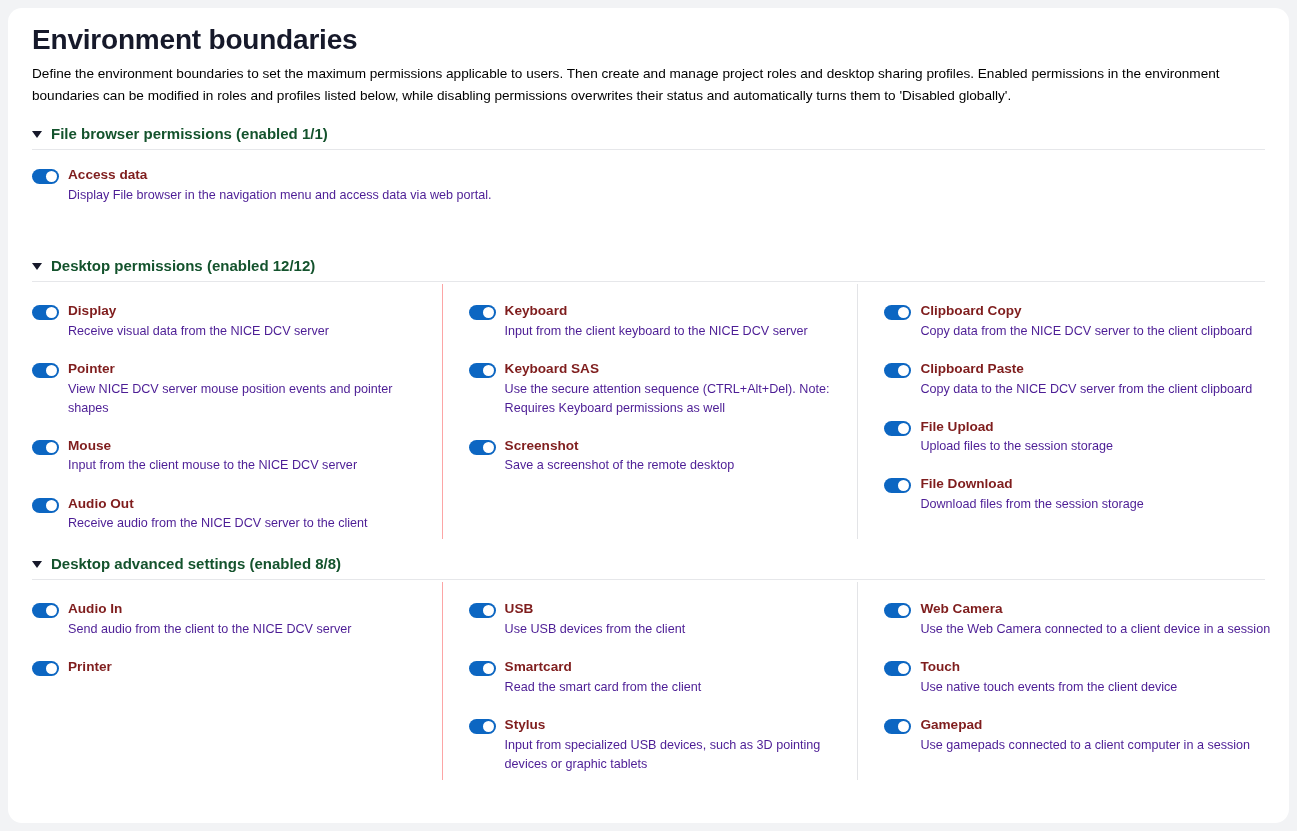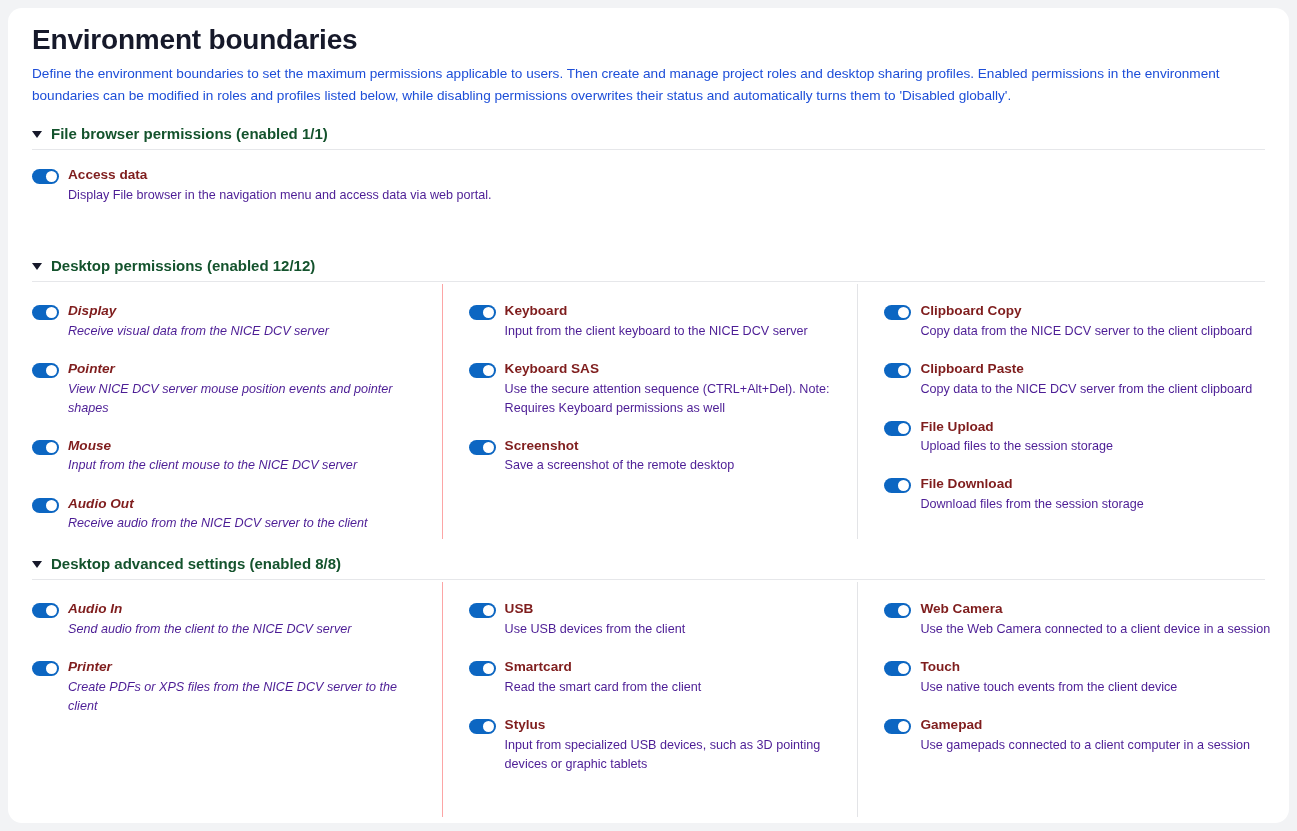"Define the environment boundaries to" .page-desc { color: #1d4ed8 -> #000000 }
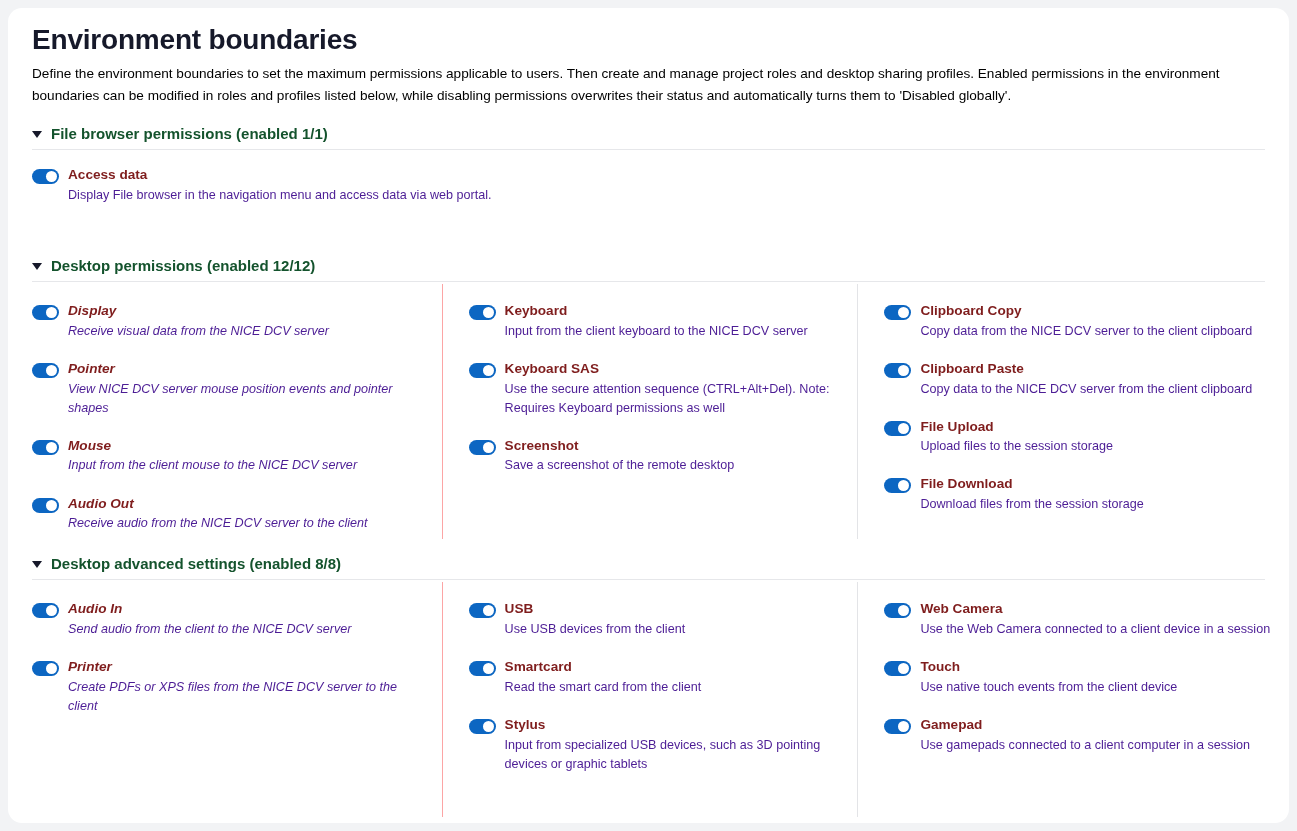"Display" .col-1 { font-style: italic -> none }
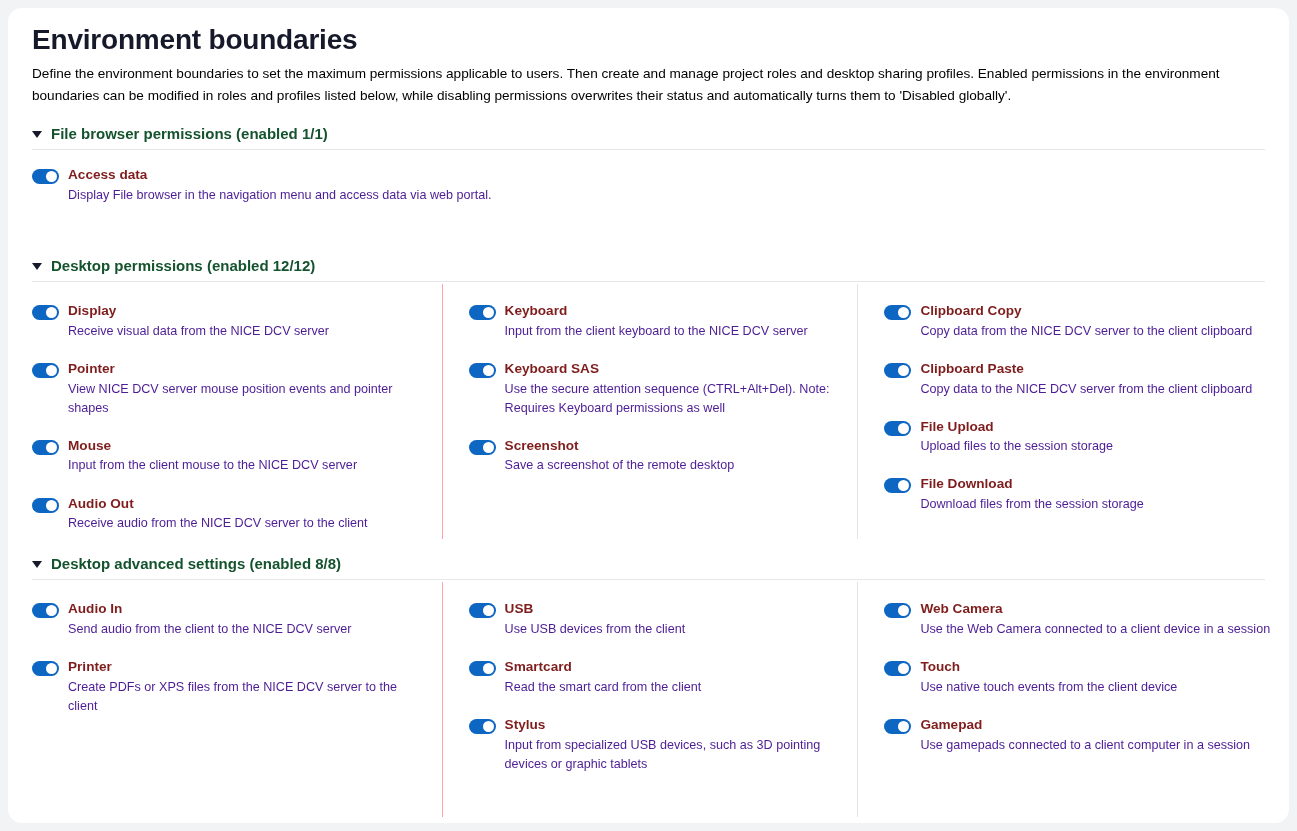"Create PDFs or XPS files" div.perm-desc { html: <div>Create PDFs or XPS files from the NICE DCV server to the client</div> -> none }
